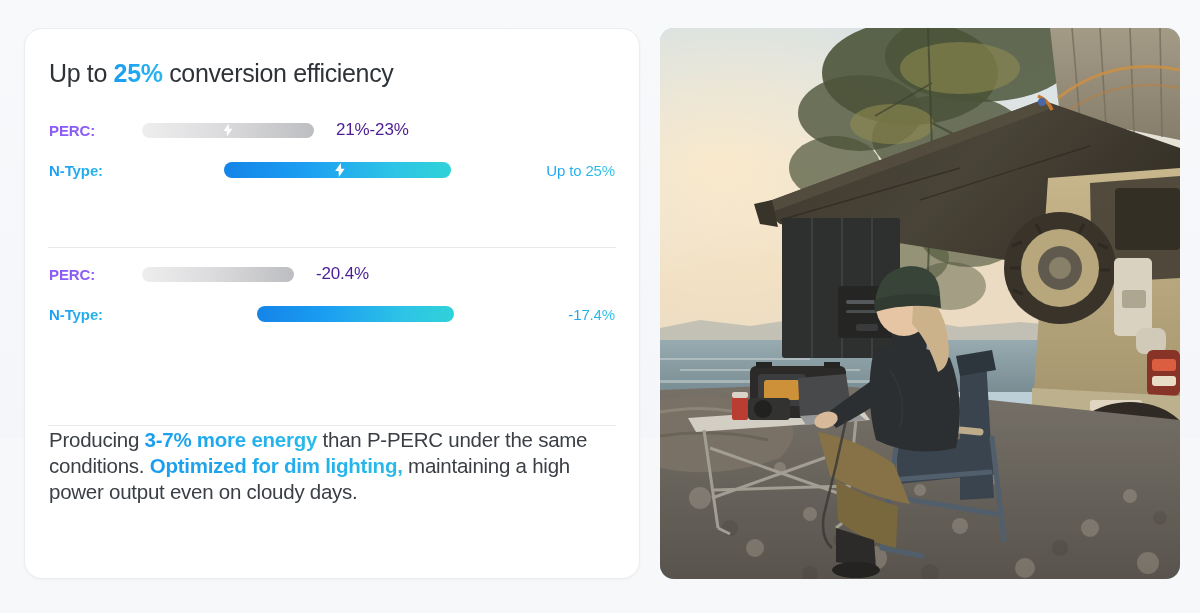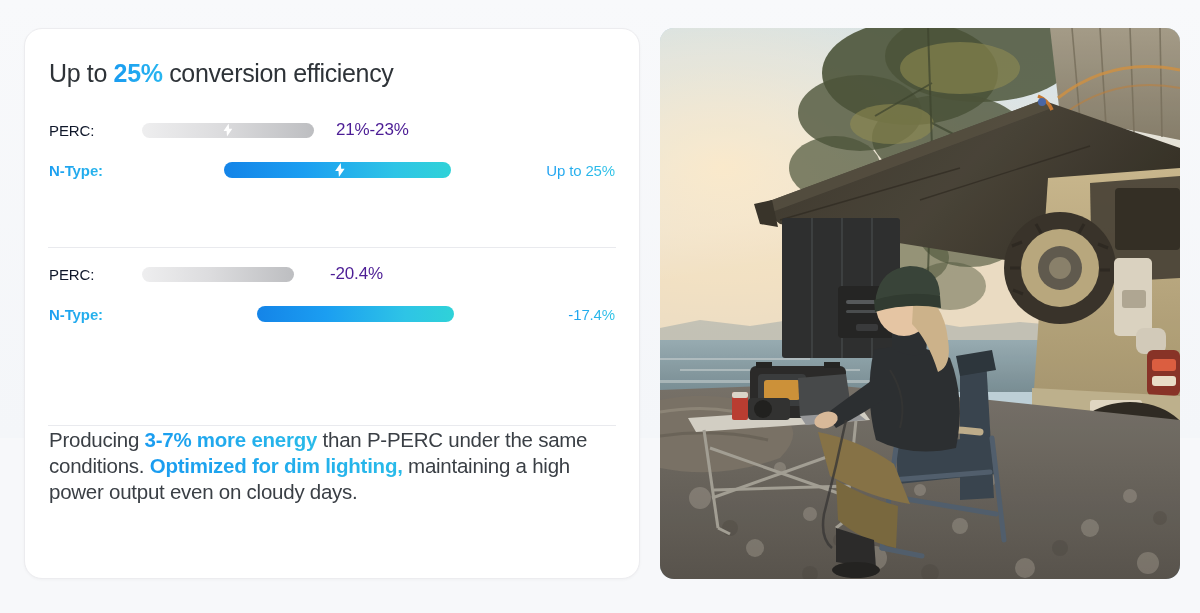"PERC:" .bar-label { color: #0f172a -> #8b5cf6; font-weight: 400 -> 700 }
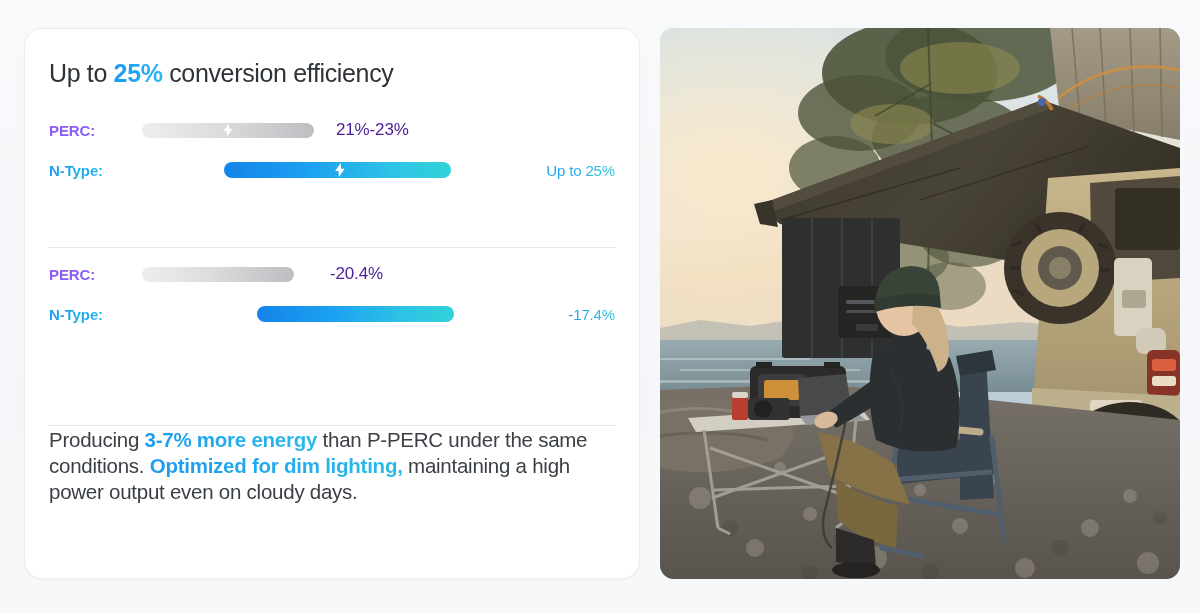"-20.4%" span.bar-value { margin-left: 36px -> 22px }
